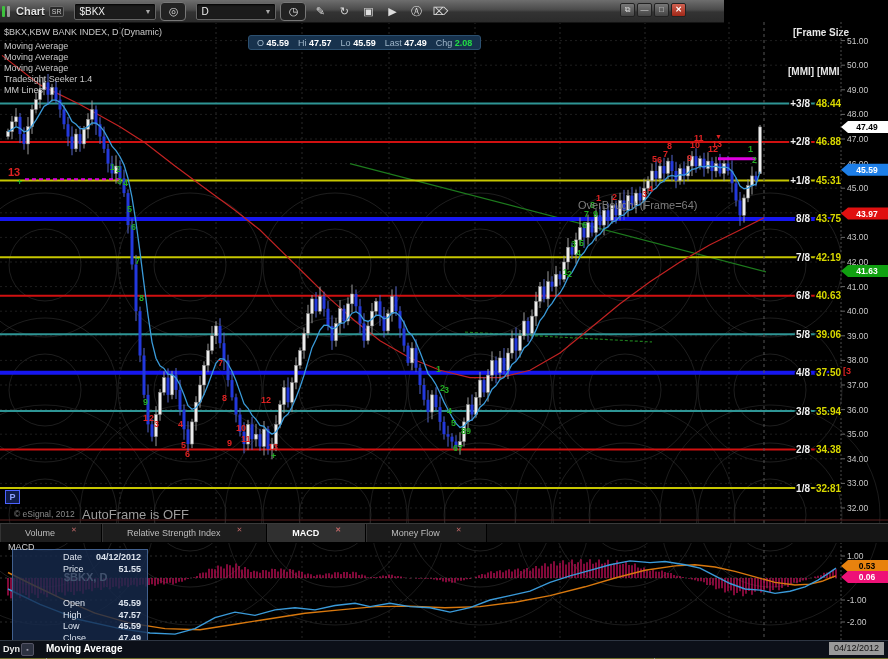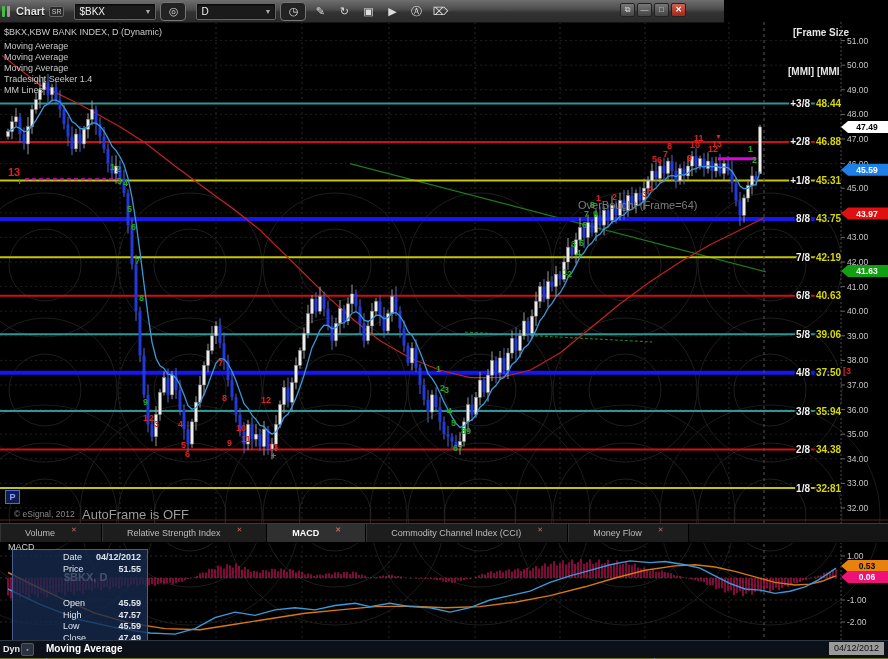"O 45.59" div { html: none -> <div> <span><span>O</span> <span>45.59</span></span> <span><span>Hi</span> <span>47.57</span></span> <span><span>Lo</span> <span>45.59</span></span> <span><span>Last</span> <span>47.49</span></span> <span><span>Chg</span> <span>2.08</span></span> </div> }
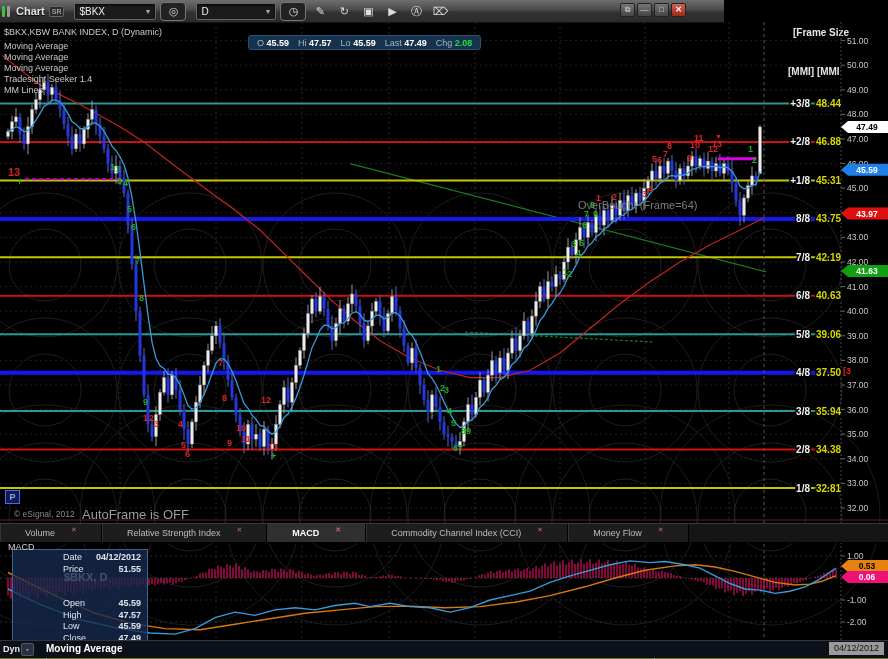"Commodity Channel Index (CCI)" span.tab { html: <span> <span>Commodity Channel Index (CCI)</span> <span>✕</span> </span> -> none }
